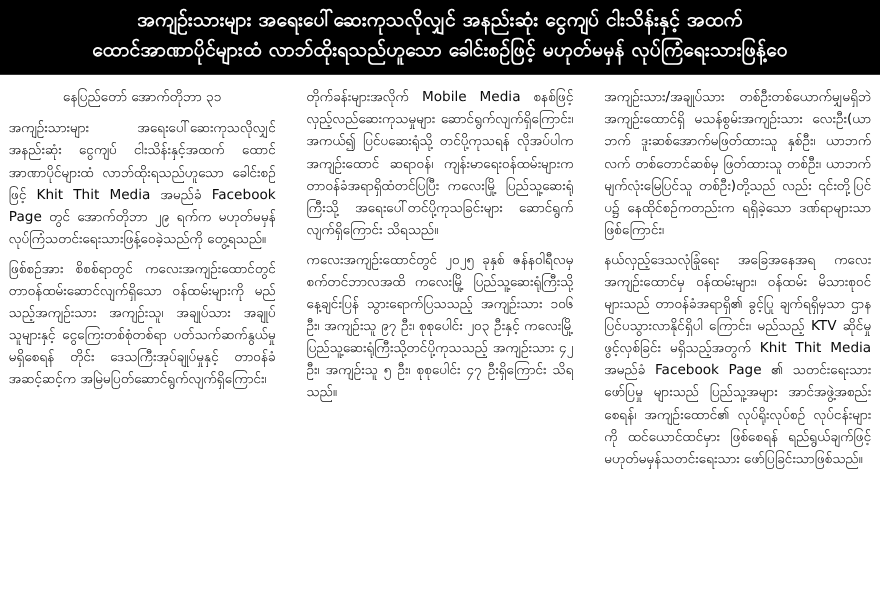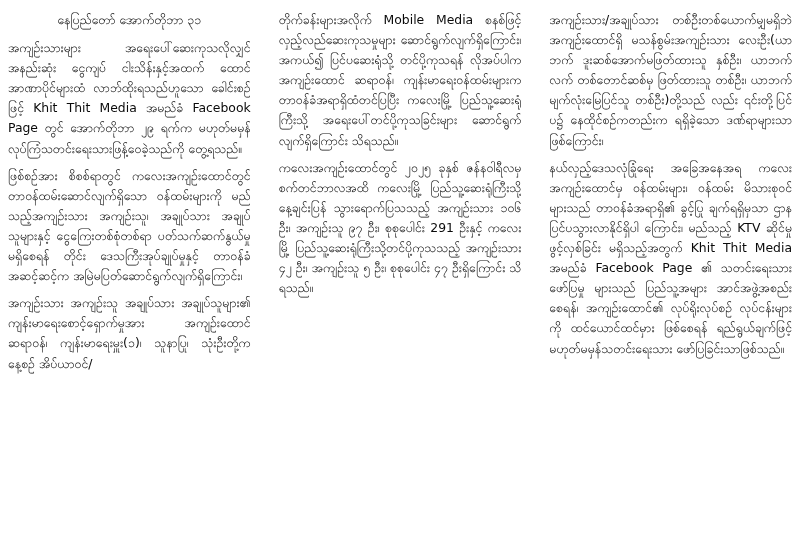"အကျဉ်းသားများ အရေးပေါ်ဆေးကုသလိုလျှင် အနည်းဆုံး ငွေကျပ် ငါးသိန်းနှင့်" div.headline-band { html: none -> <div> <div>အကျဉ်းသားများ အရေးပေါ်ဆေးကုသလိုလျှင် အနည်းဆုံး ငွေကျပ် ငါးသိန်းနှင့် အထက်</div> <div>ထောင်အာဏာပိုင်များထံ လာဘ်ထိုးရသည်ဟူသော ခေါင်းစဉ်ဖြင့် မဟုတ်မမှန် လုပ်ကြံရေးသားဖြန့်ဝေ</div> </div> }
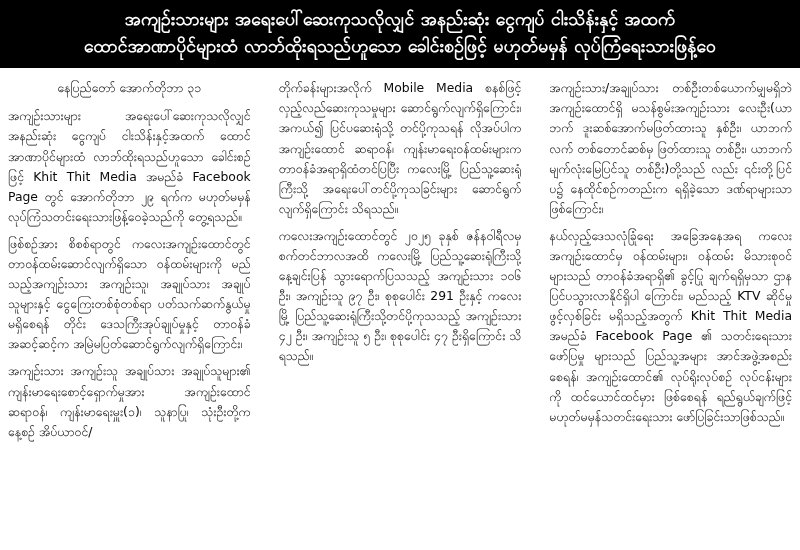"ကလေးအကျဉ်းထောင်တွင် ၂၀၂၅ ခုနှစ်" p.para { text: 291 -> ၂၀၃ }
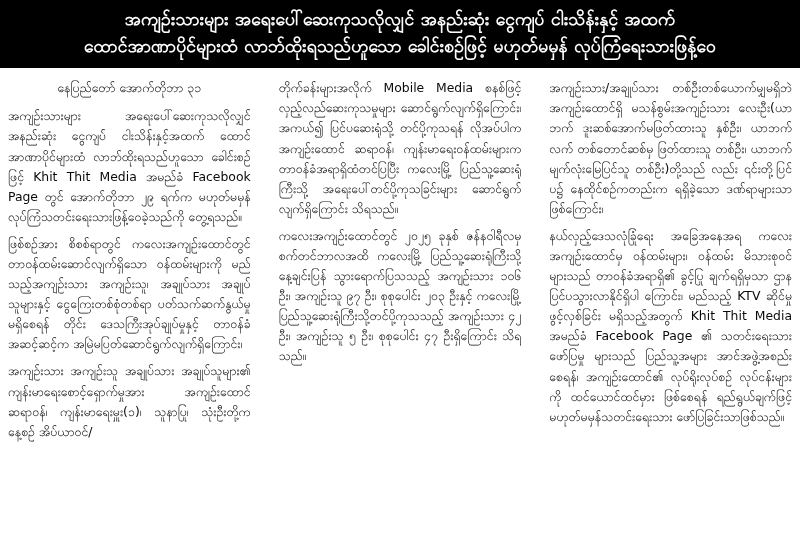"အကျဉ်းသား အကျဉ်းသူ အချုပ်သား" p.para { html: <p>အကျဉ်းသား အကျဉ်းသူ အချုပ်သား အချုပ်သူများ၏ ကျန်းမာရေးစောင့်ရှောက်မှုအား အကျဉ်းထောင် ဆရာဝန်၊ ကျန်းမာရေးမှူး(၁)၊ သူနာပြု၊ သုံးဦးတို့က နေ့စဉ် အိပ်ယာဝင်/</p> -> none }
